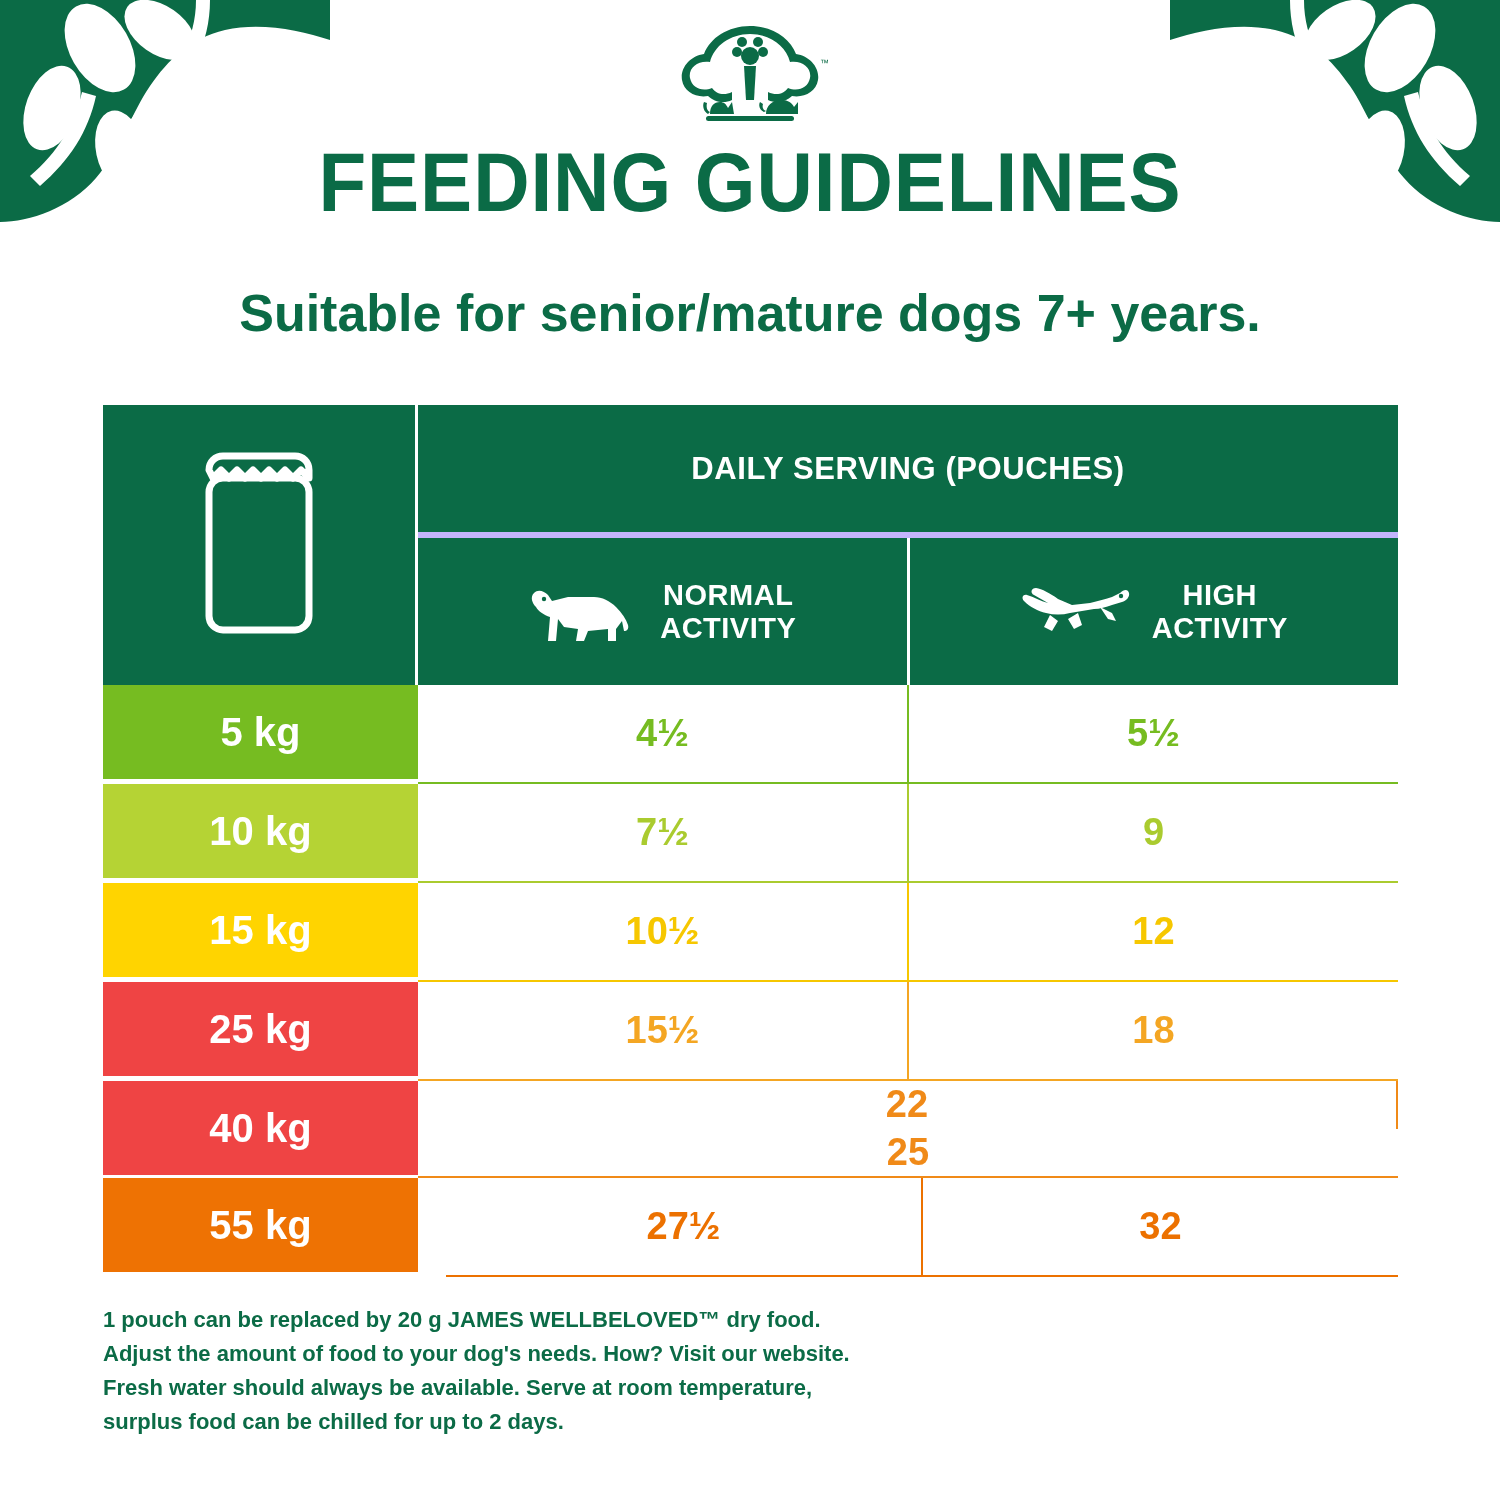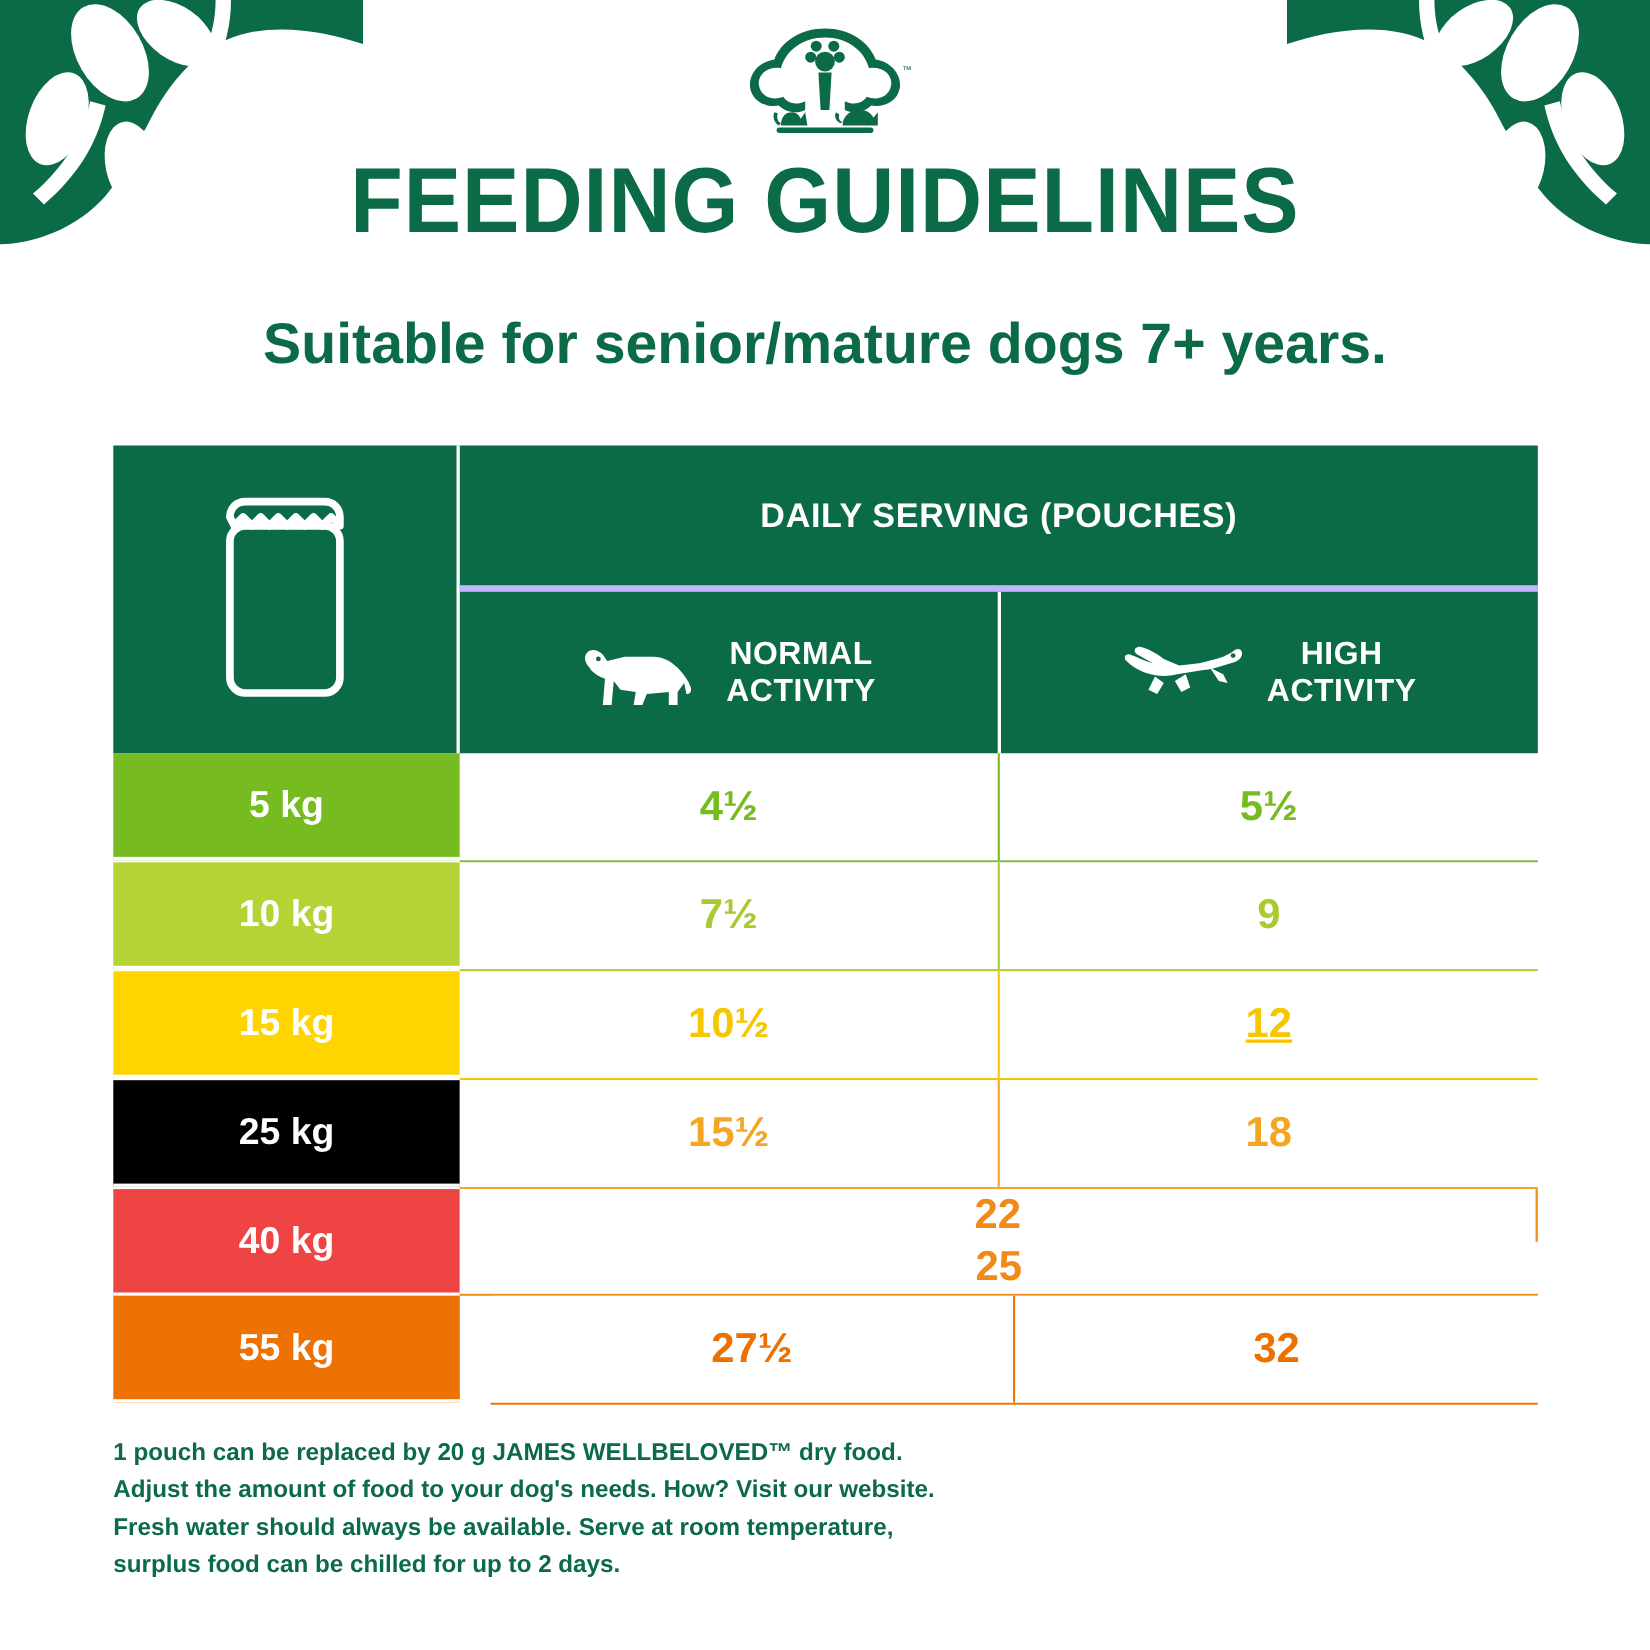"5 kg" .cell-weight { font-size: 34px -> 40px }
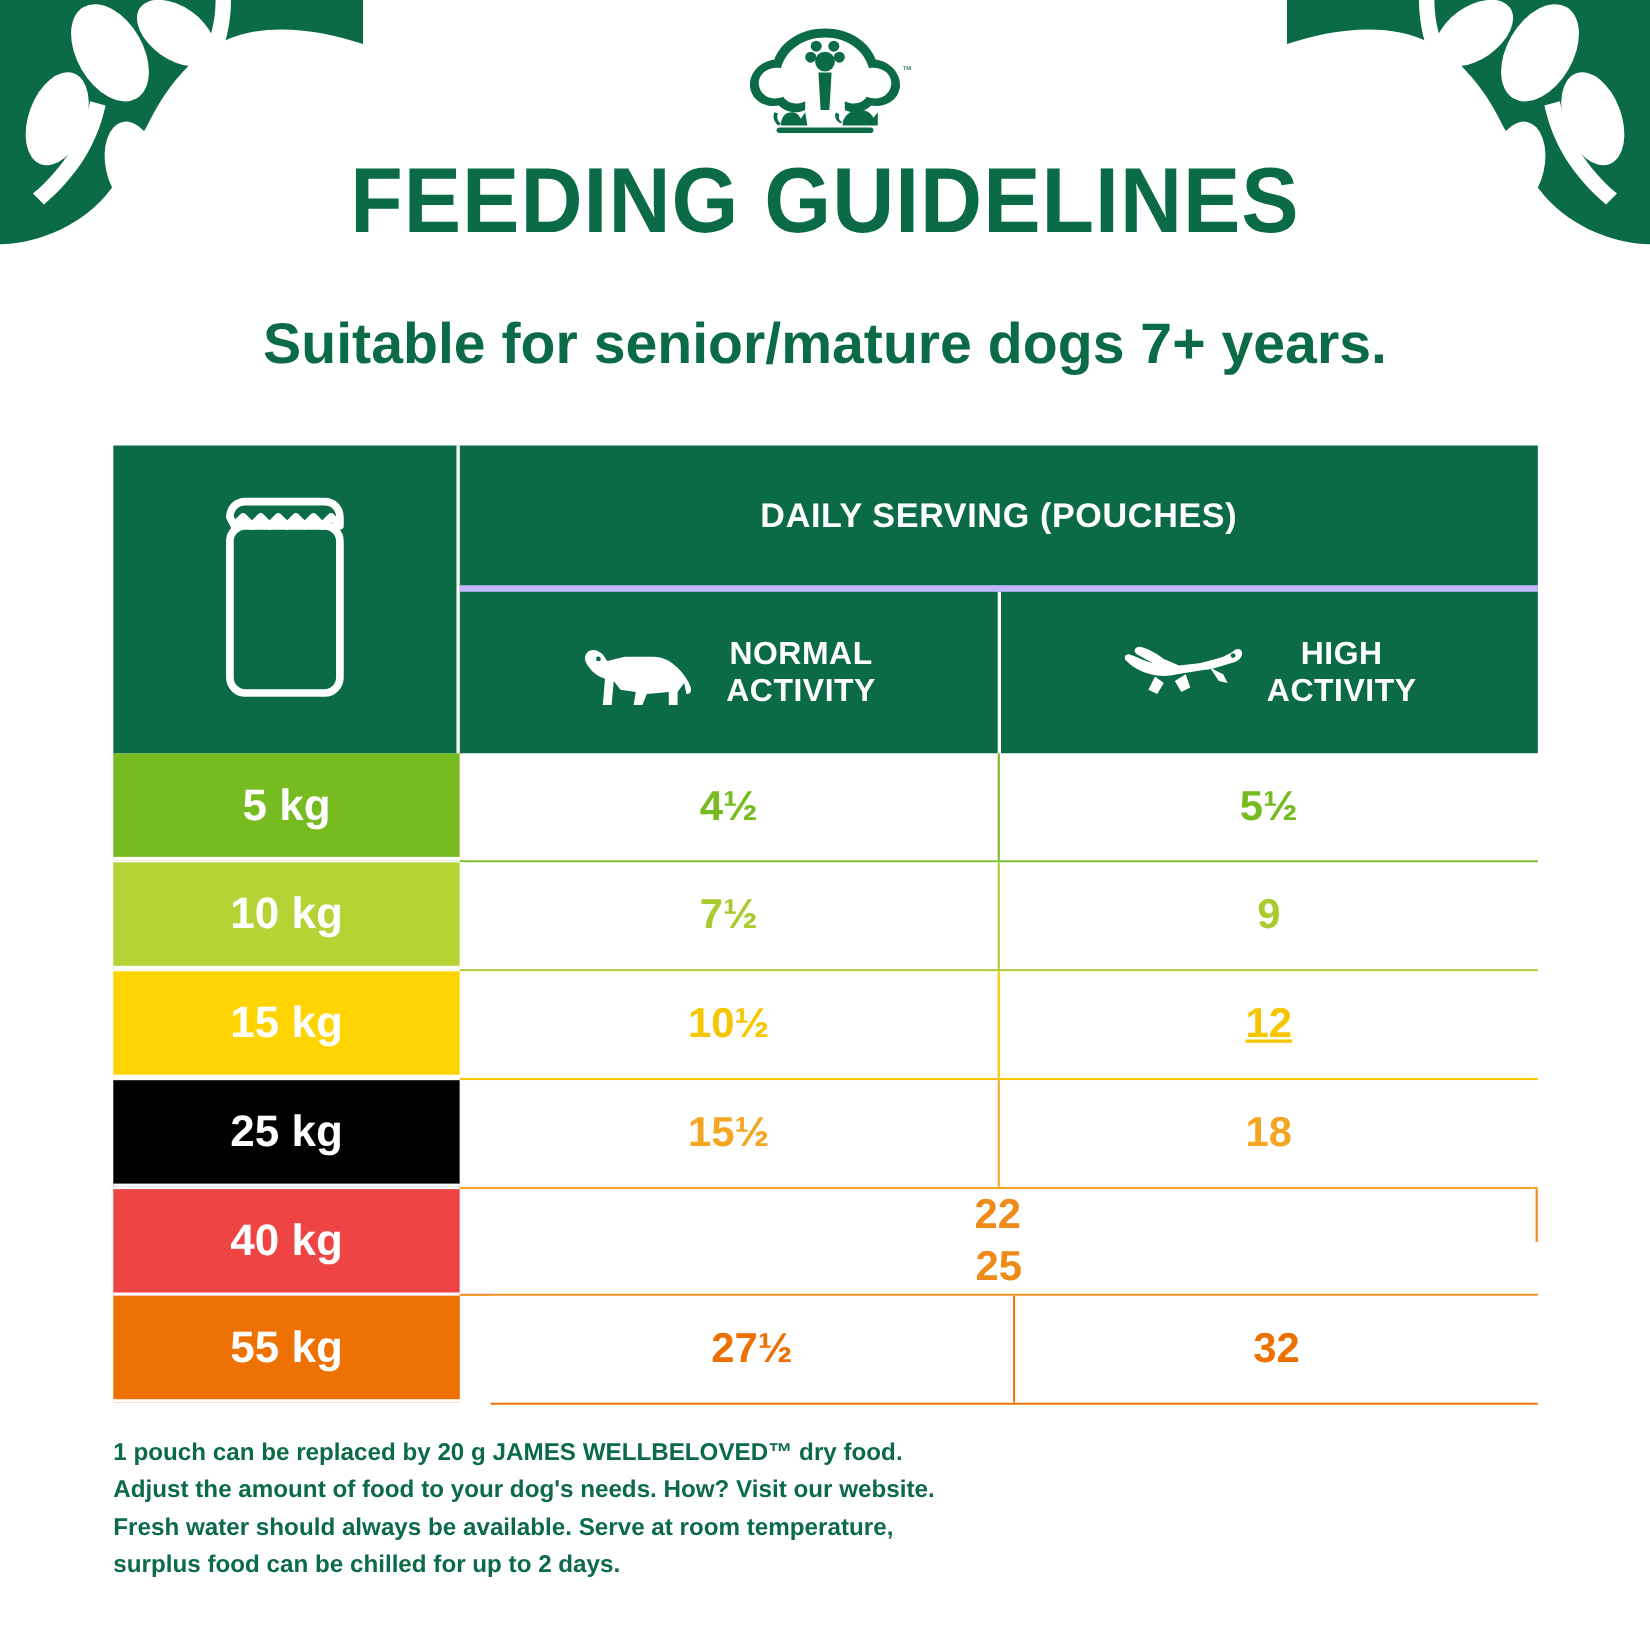"12" div.cell-val { text-decoration: underline -> none }
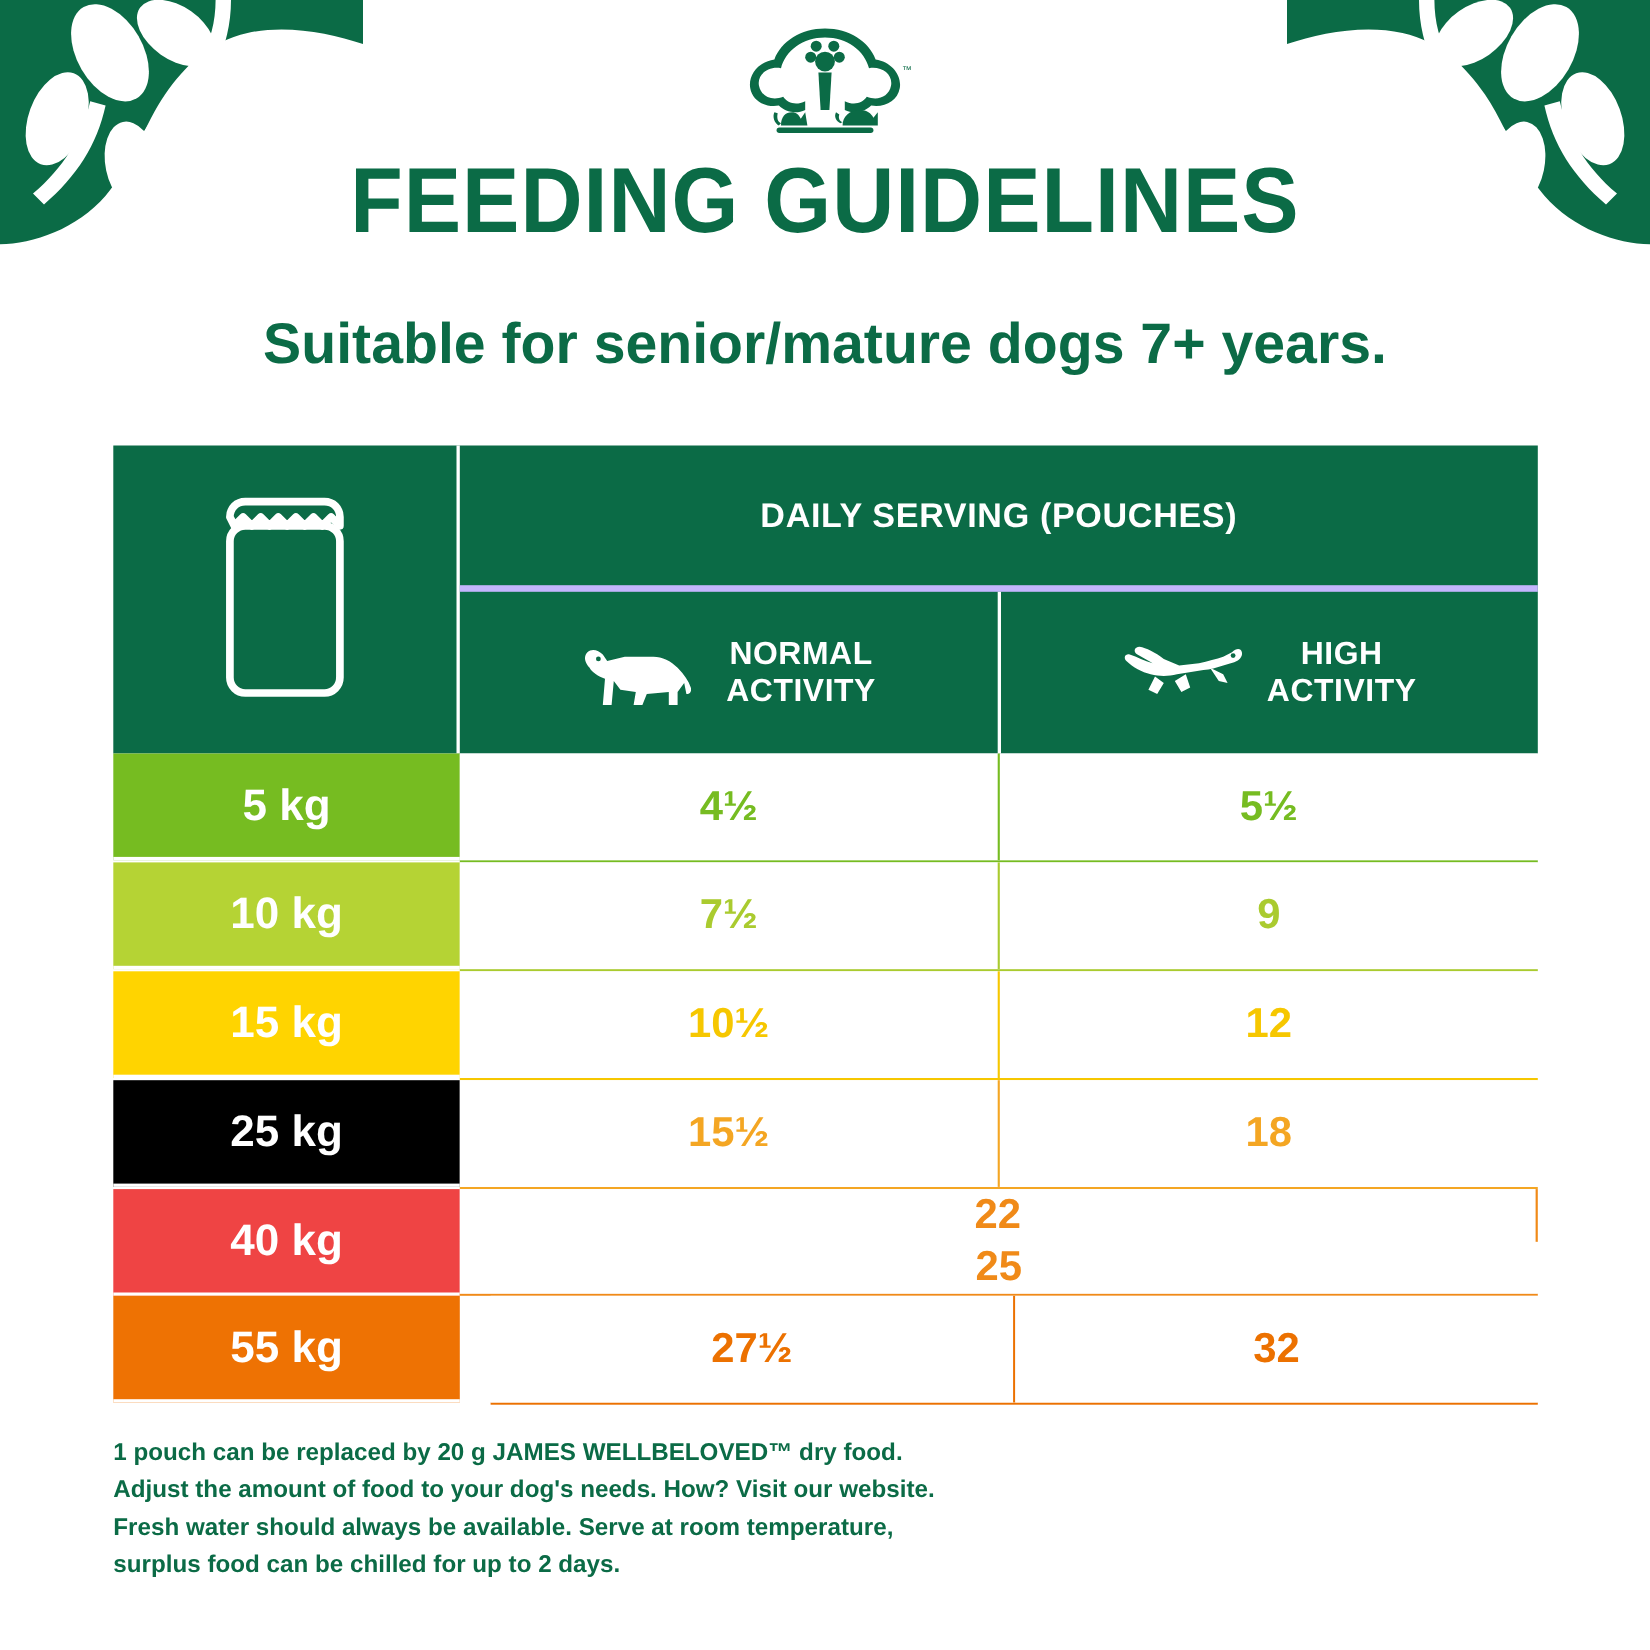"25 kg" div.cell-weight { background: #000000 -> #ef4444 }
